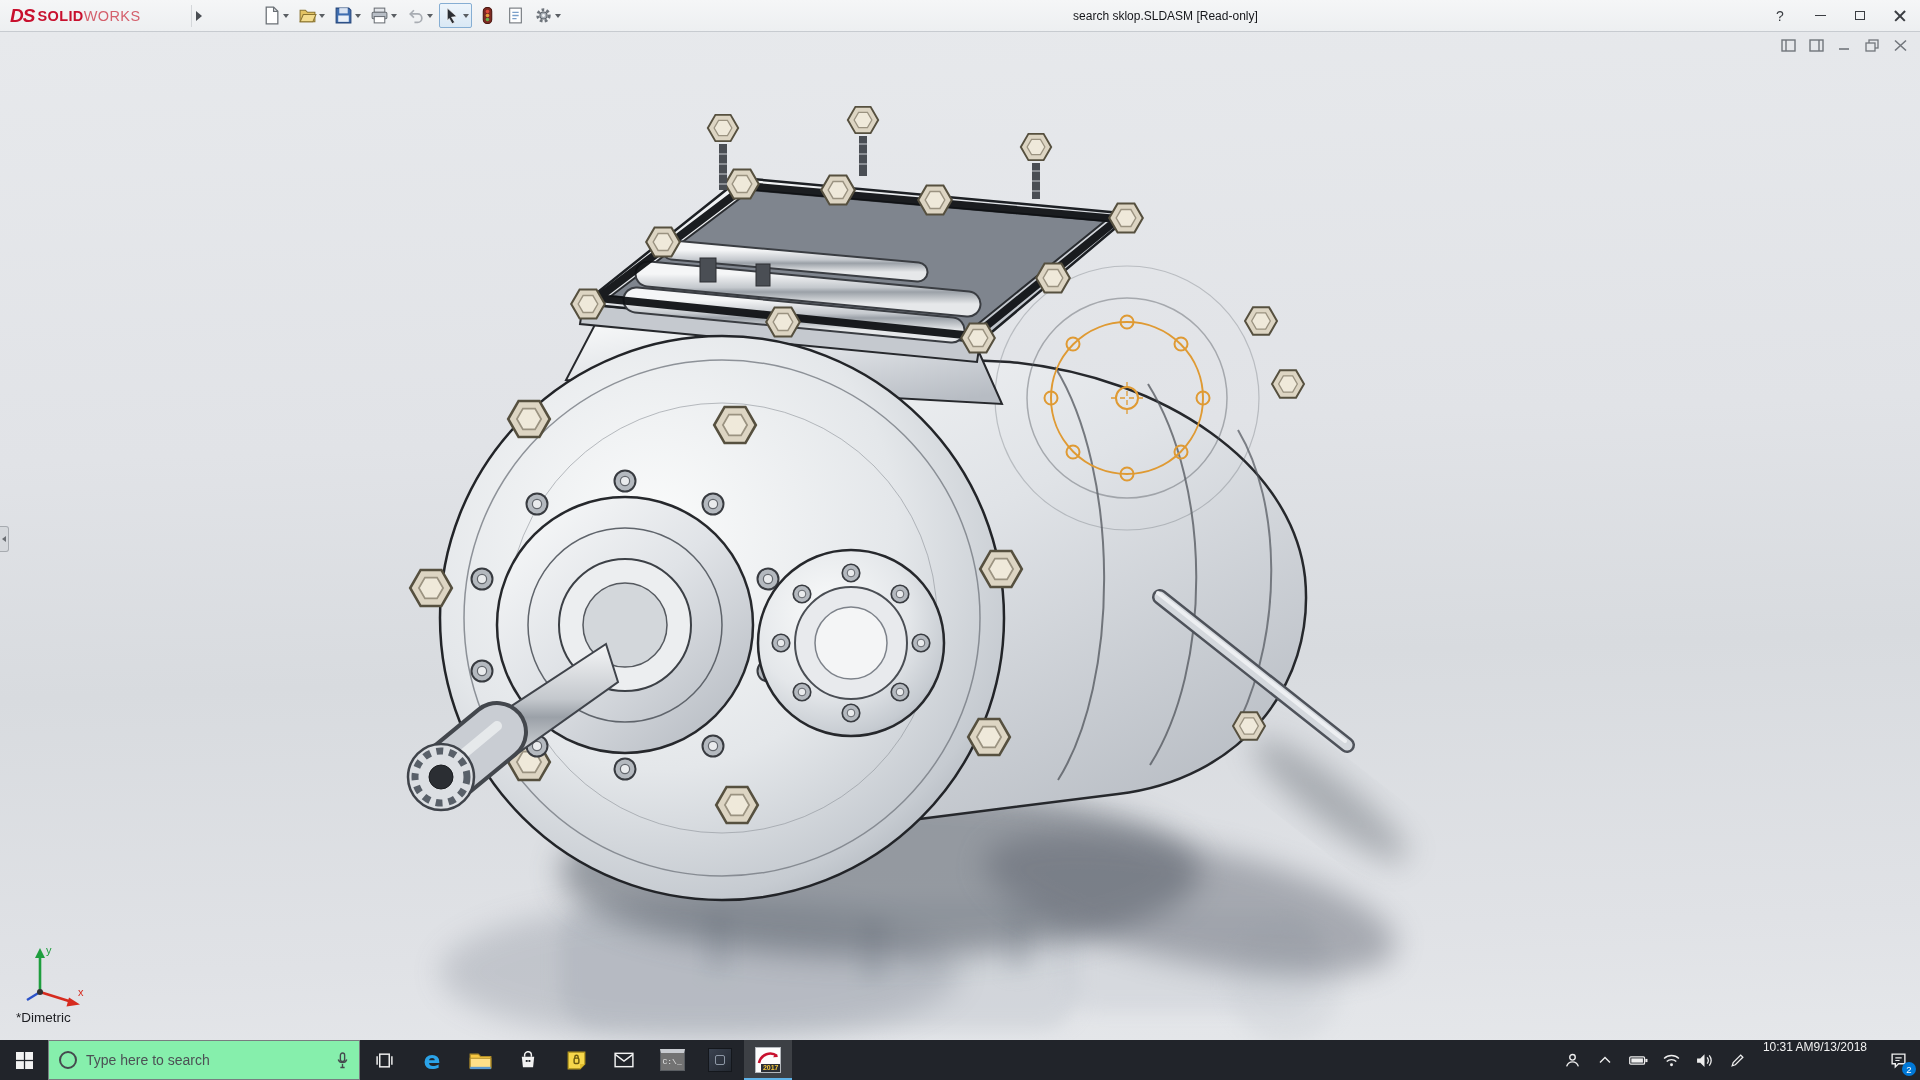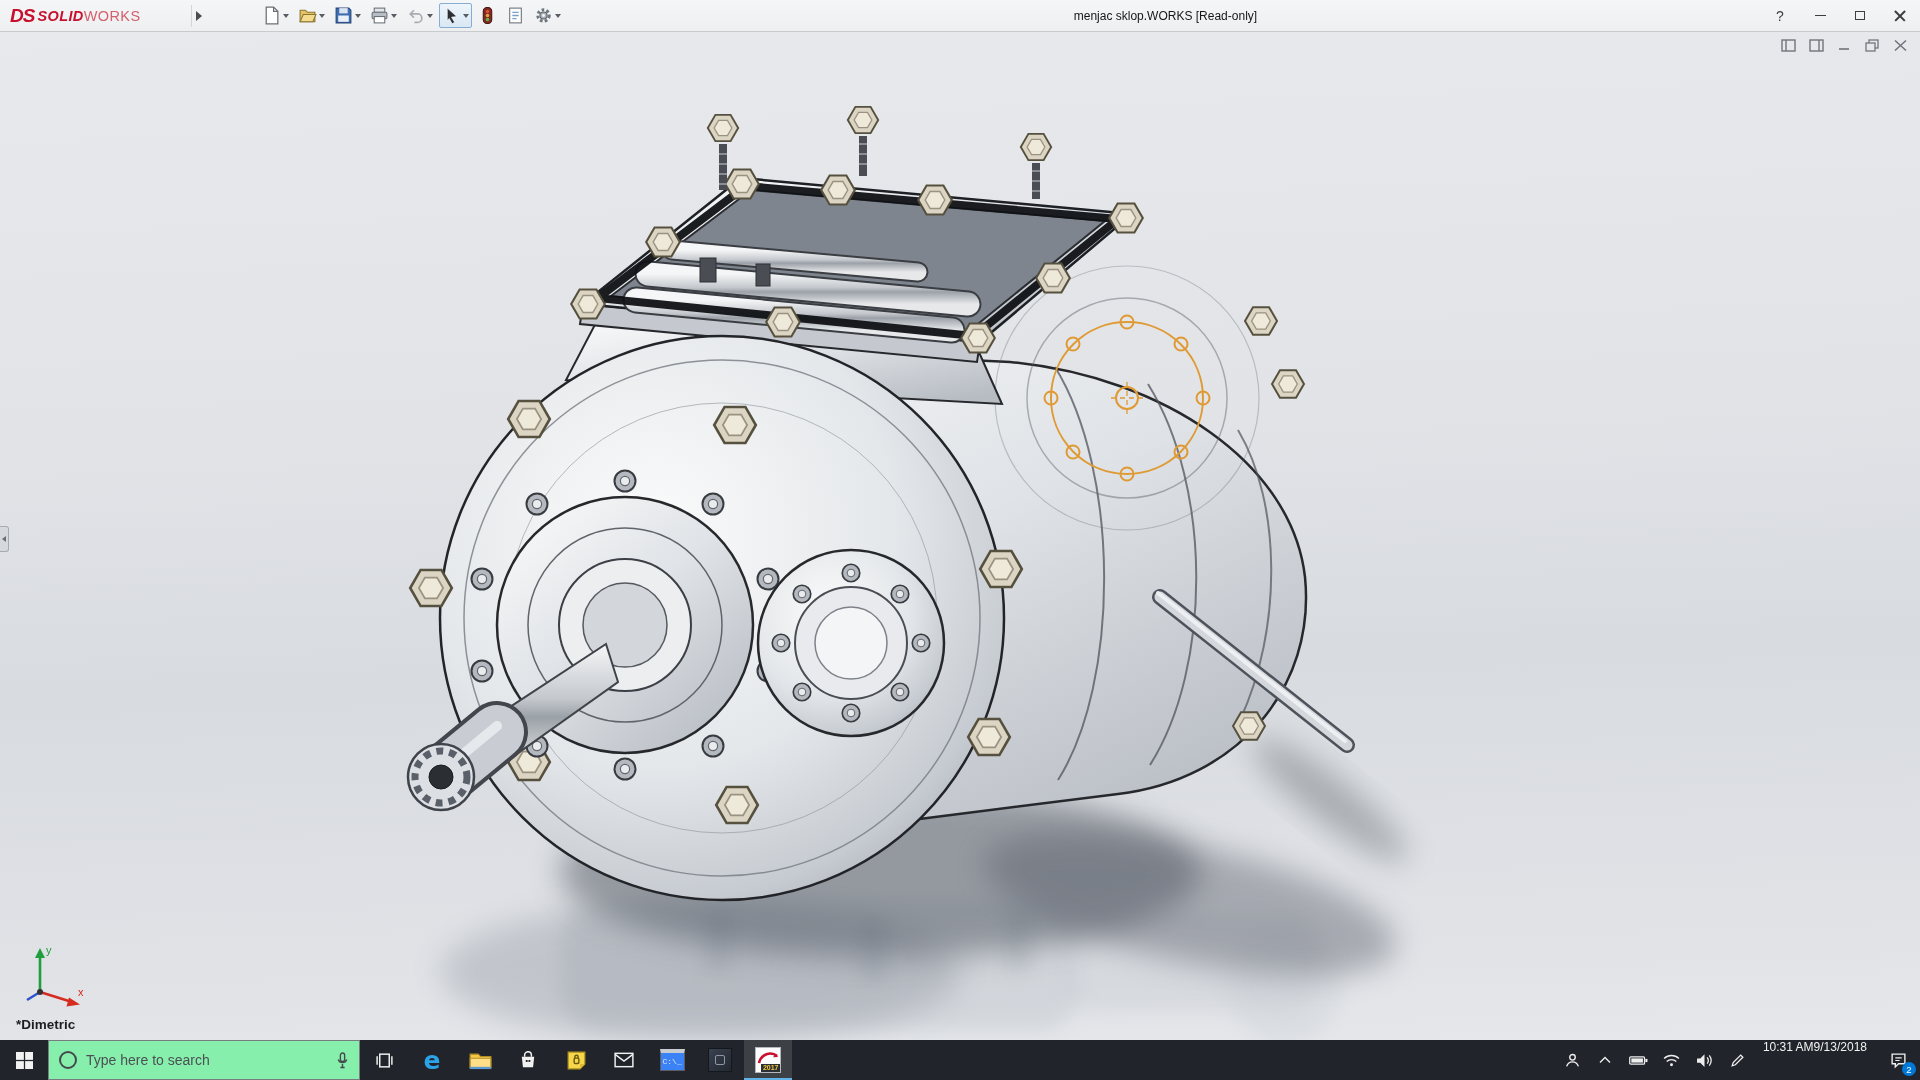"SOLID" .logo-name b { font-style: italic -> none }
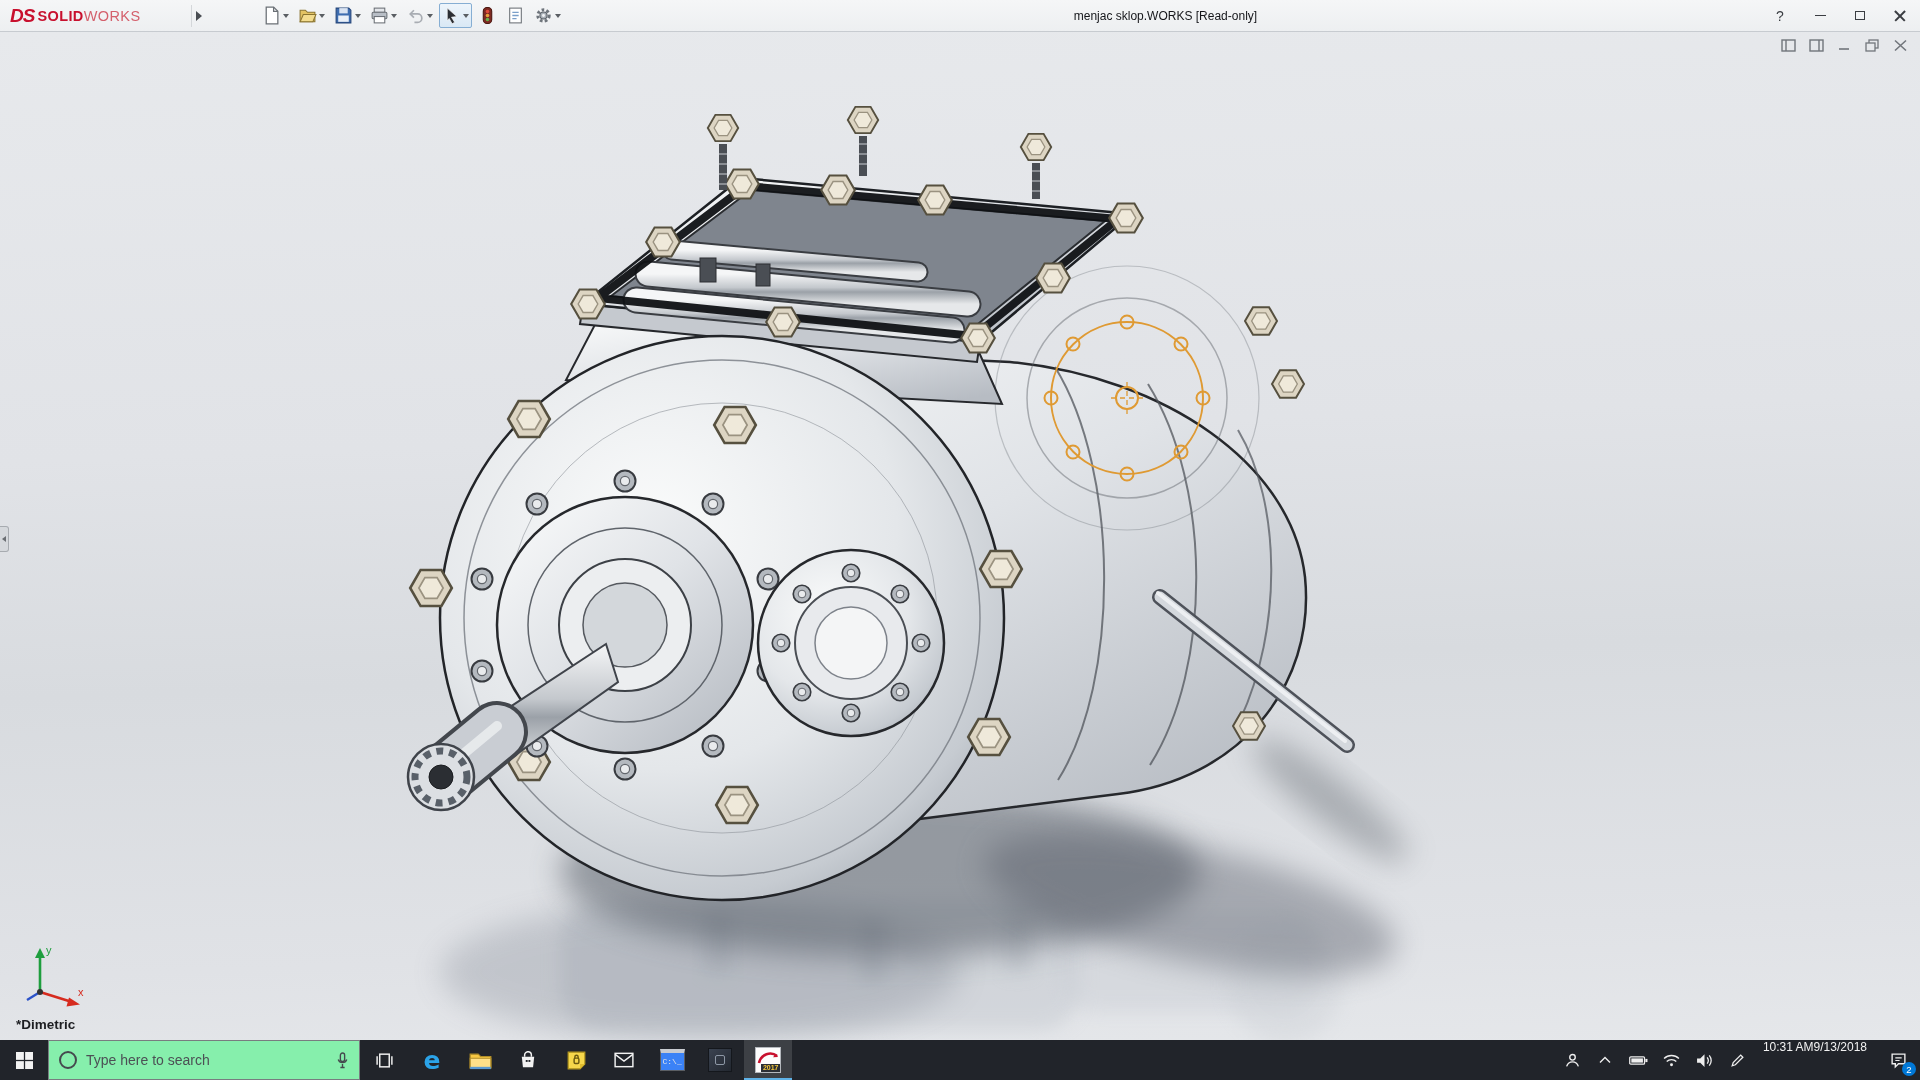"menjac sklop.WORKS [Read-only]" div.title-text { text: menjac sklop.WORKS -> search sklop.SLDASM }
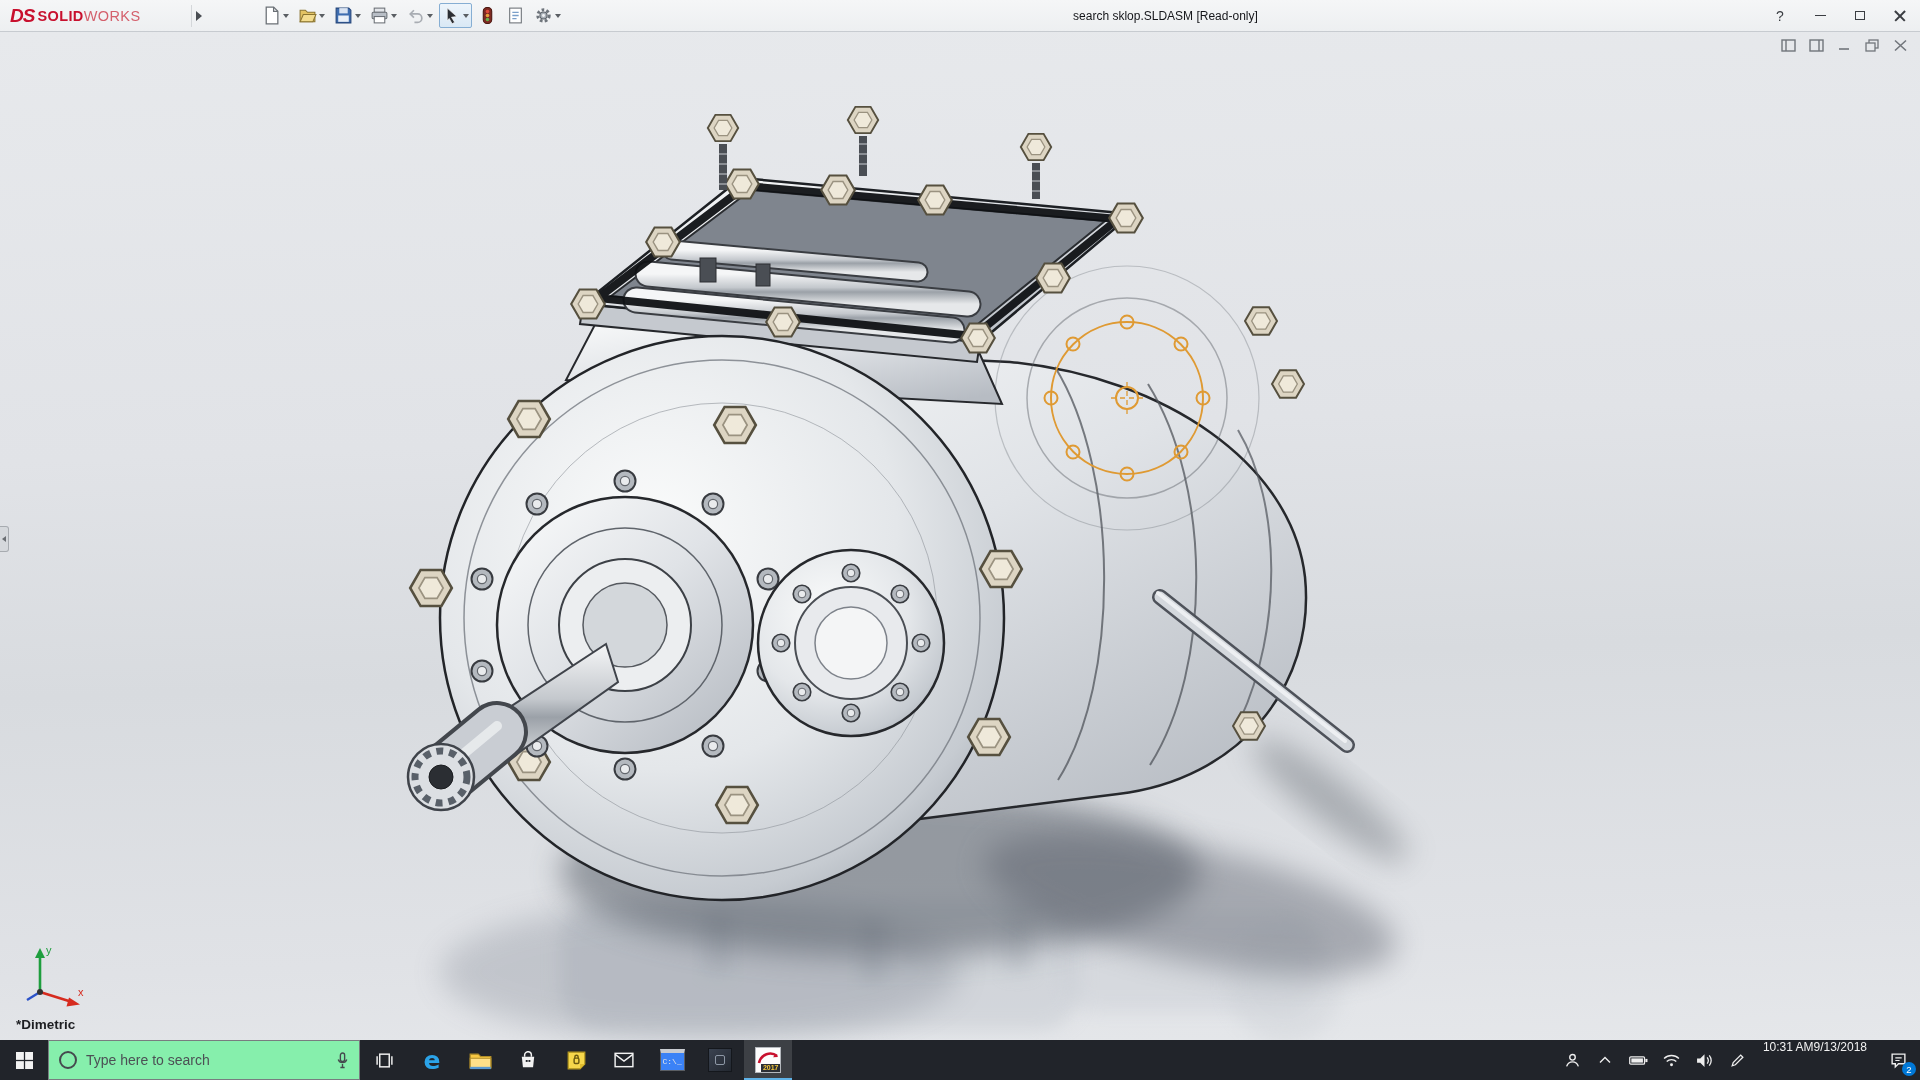"*Dimetric" .view-label { bottom: 8px -> 15px; font-weight: bold -> none }
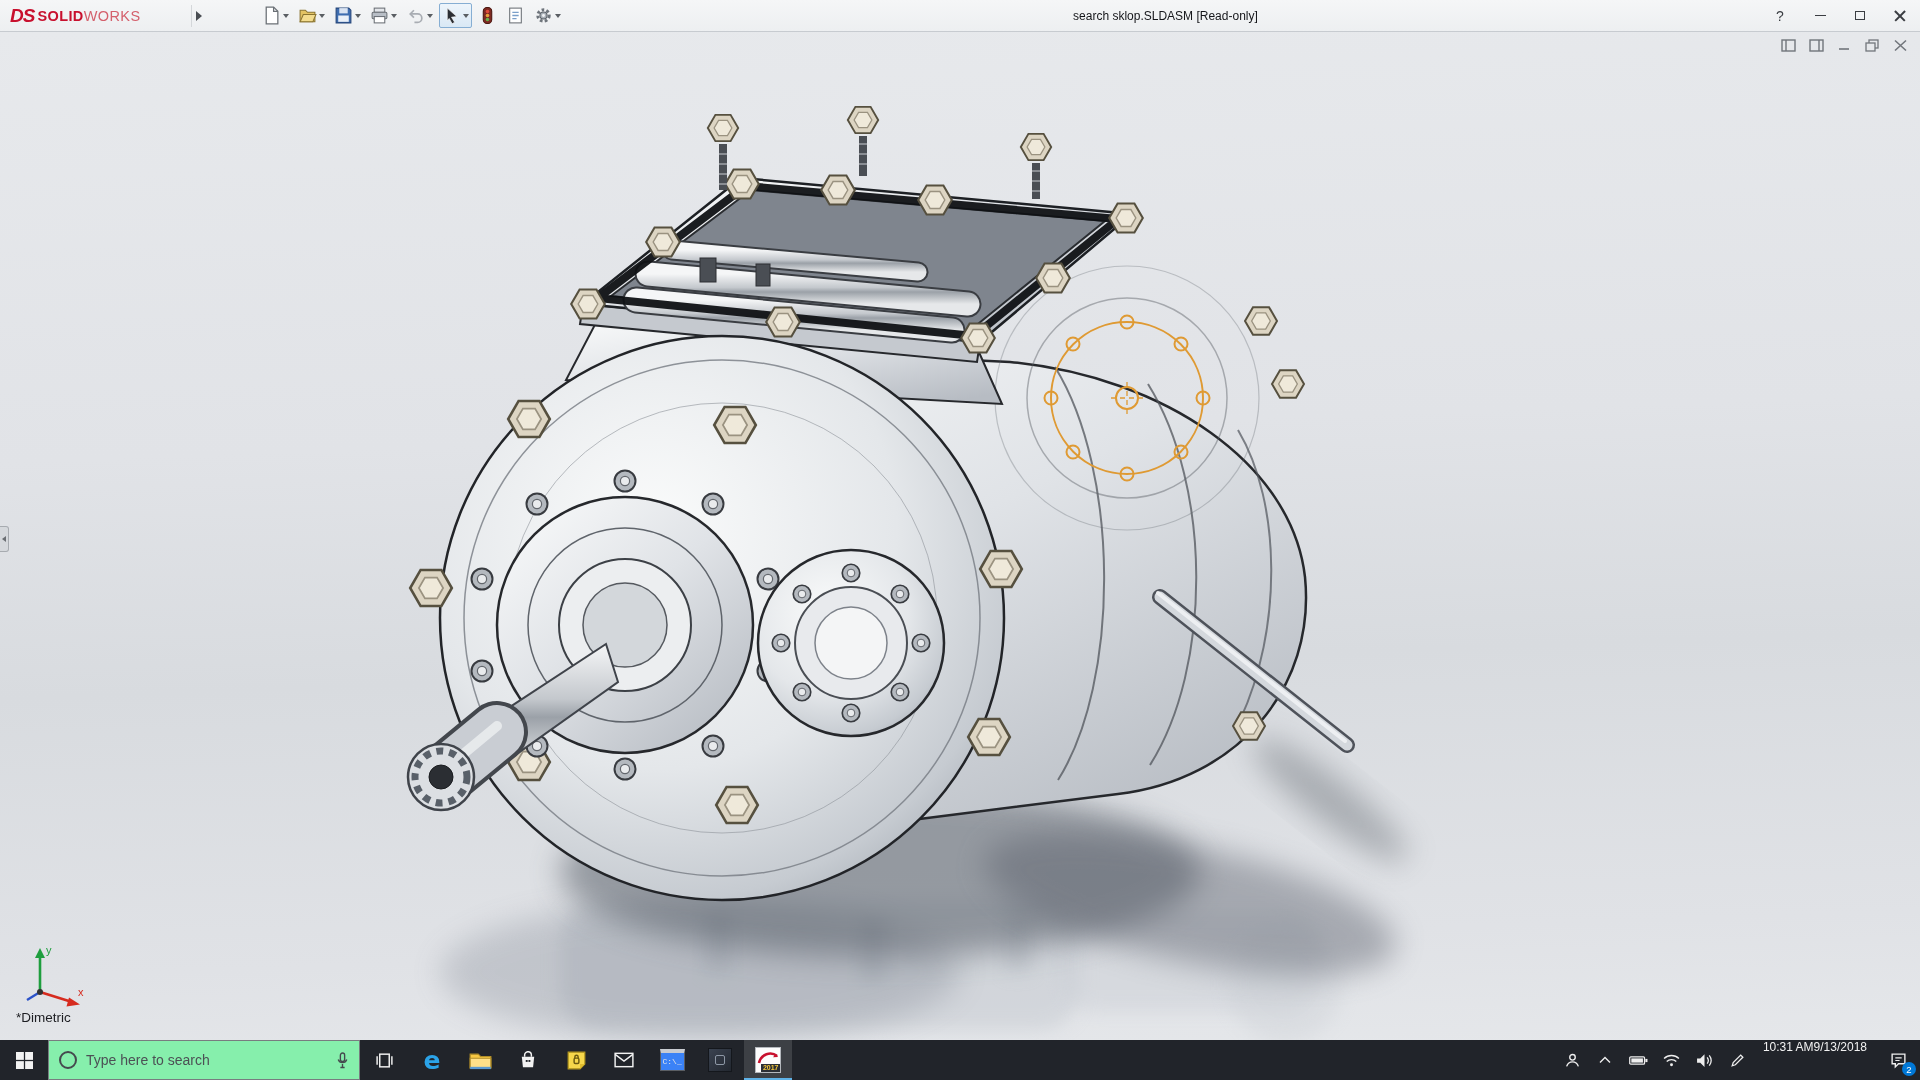"C:\_" .console-ico { background: #3b82f6 -> #737373 }
